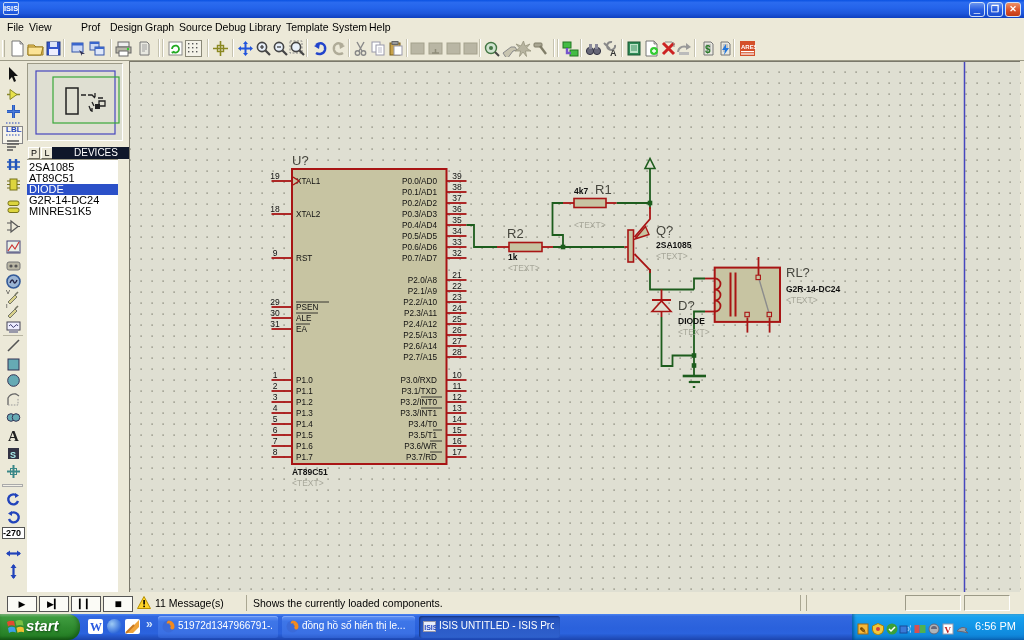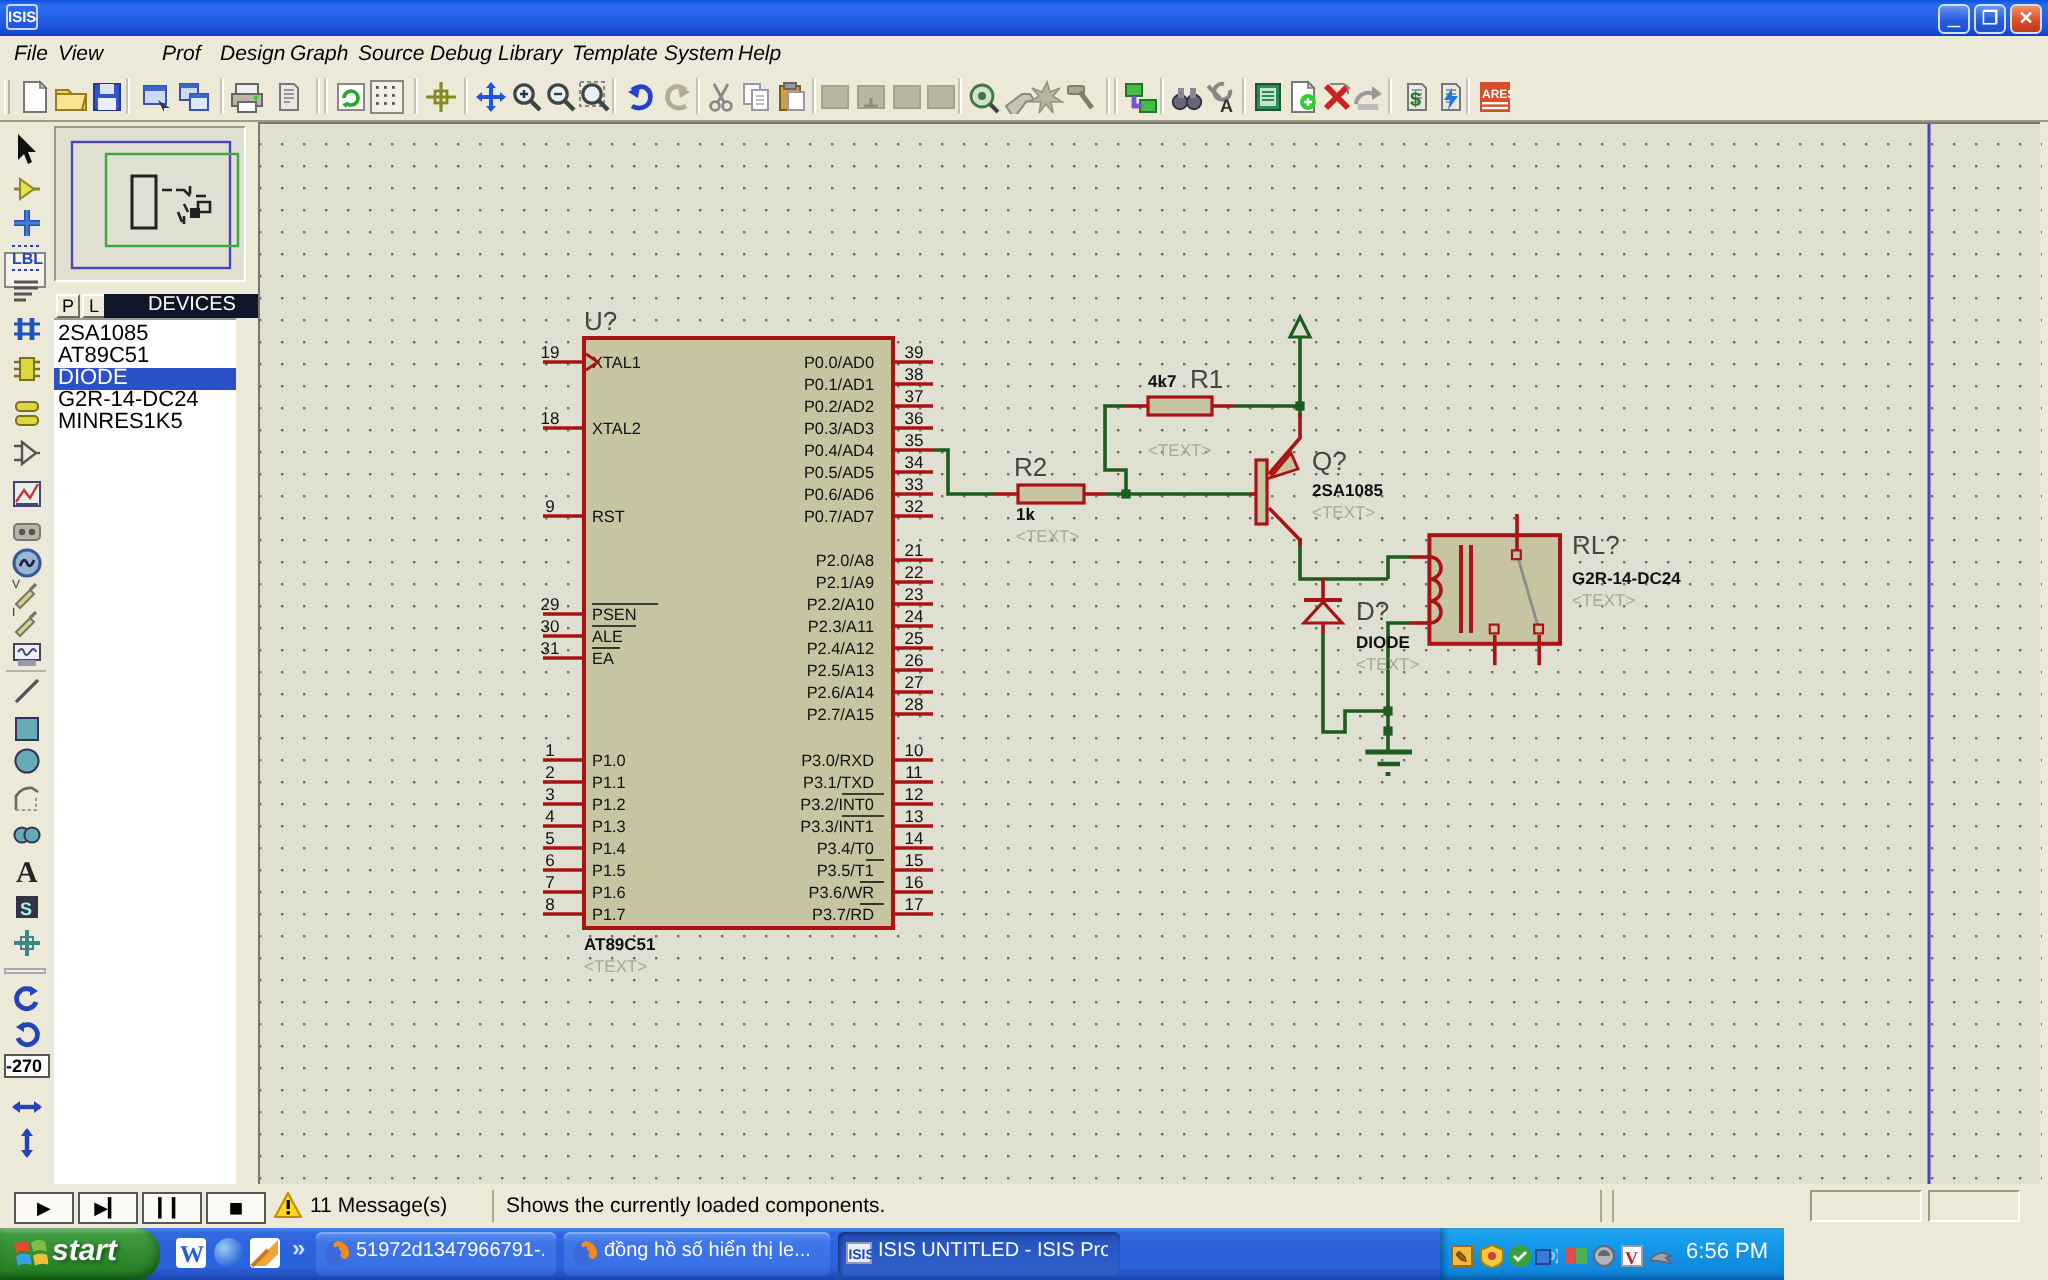"File" #menubar { font-style: italic -> none }
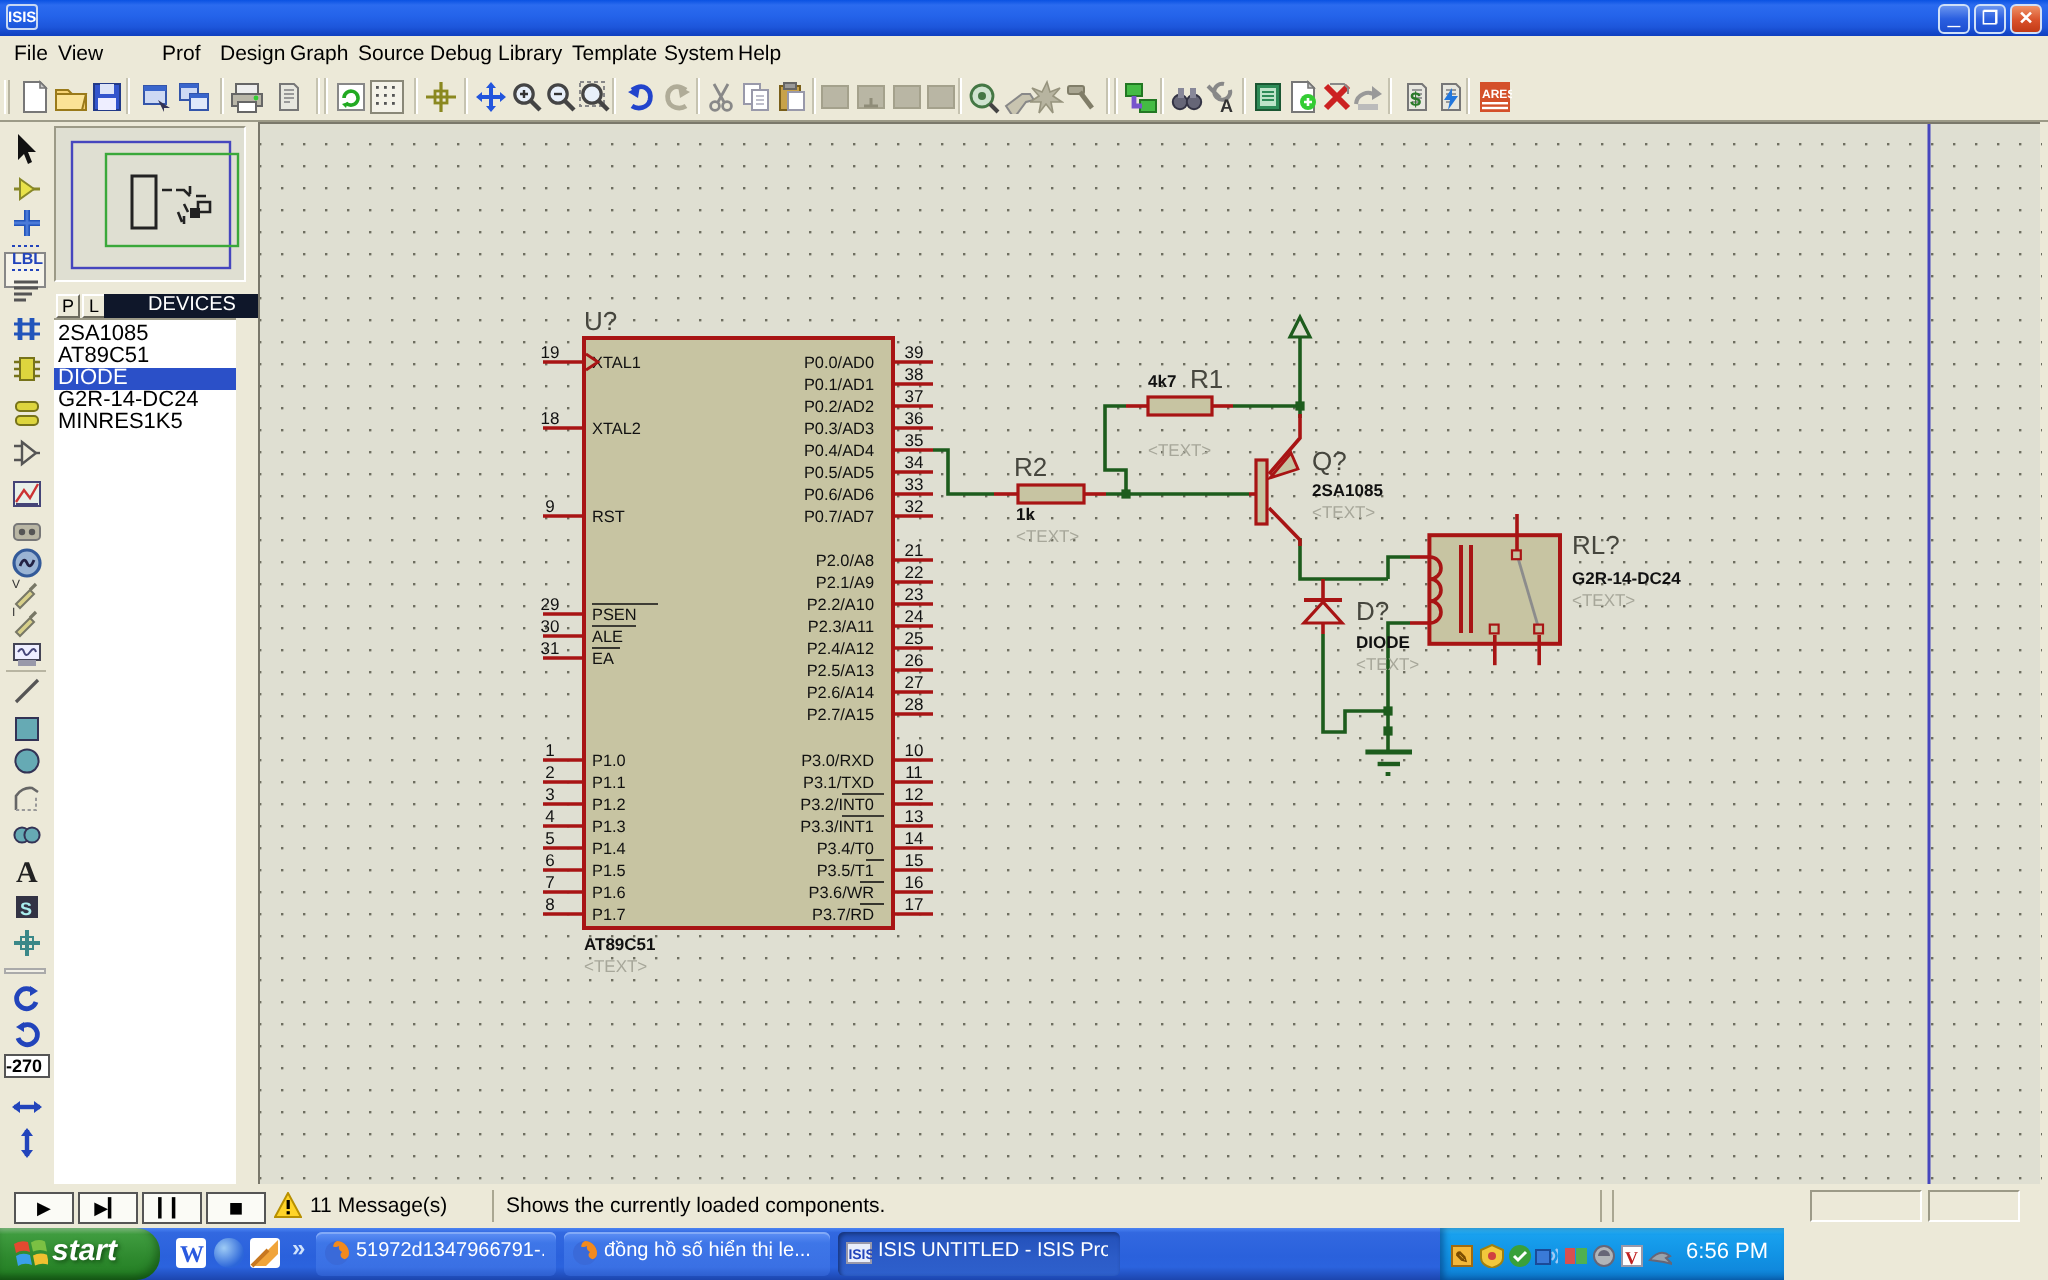"start" #taskbar { width: 892px -> 1024px }
